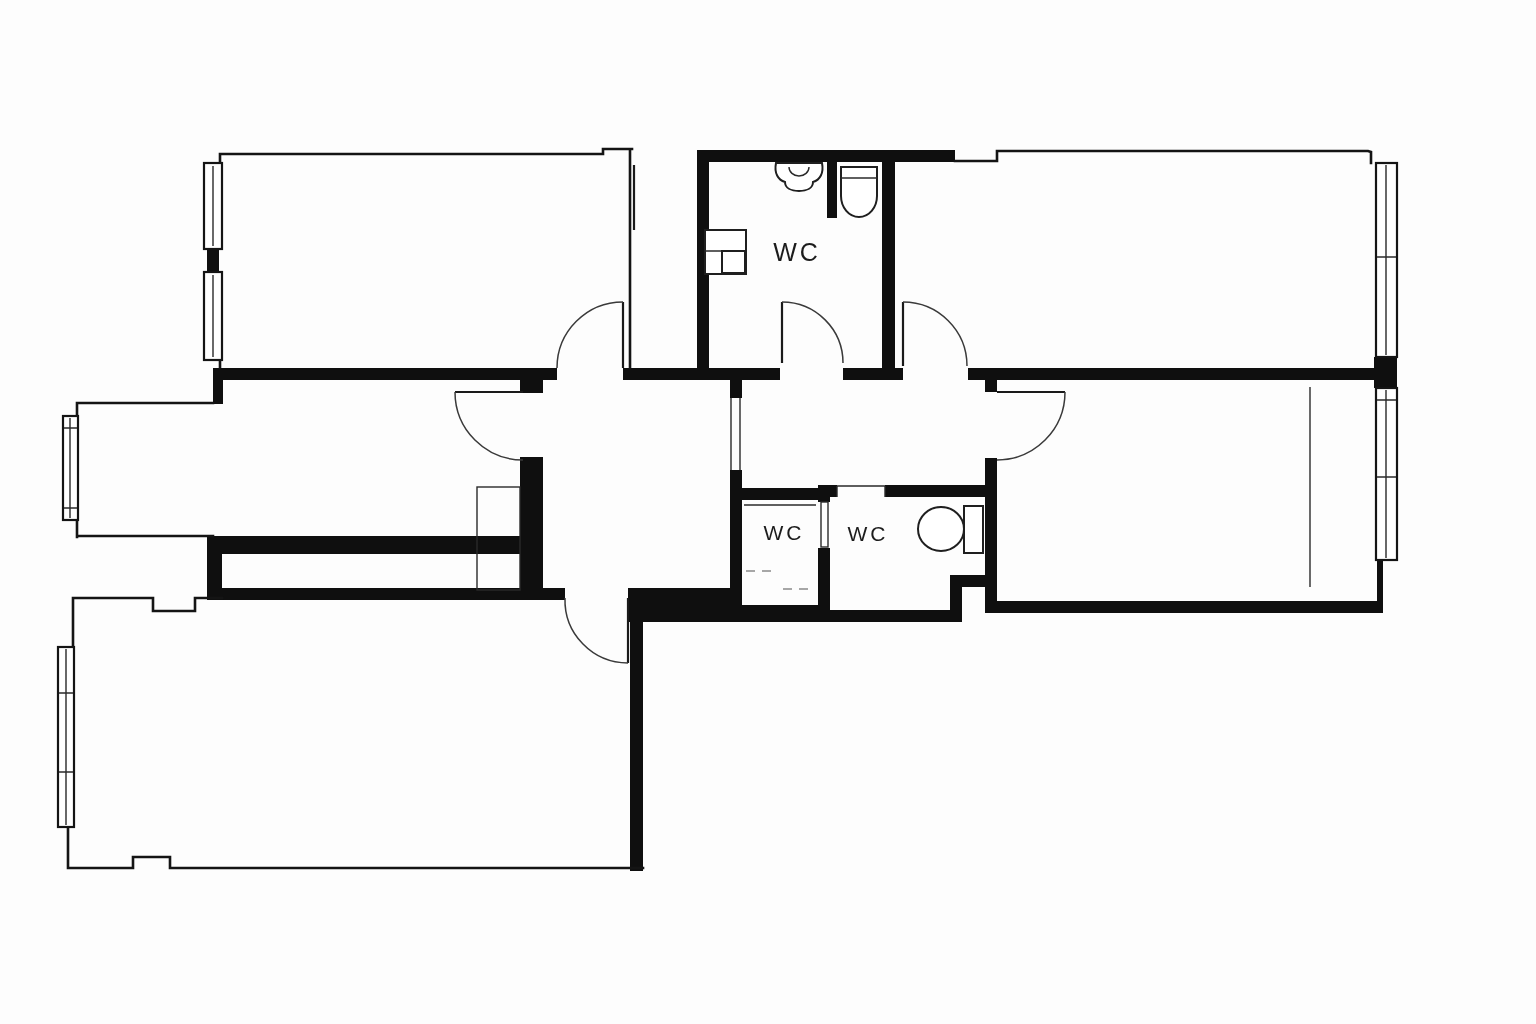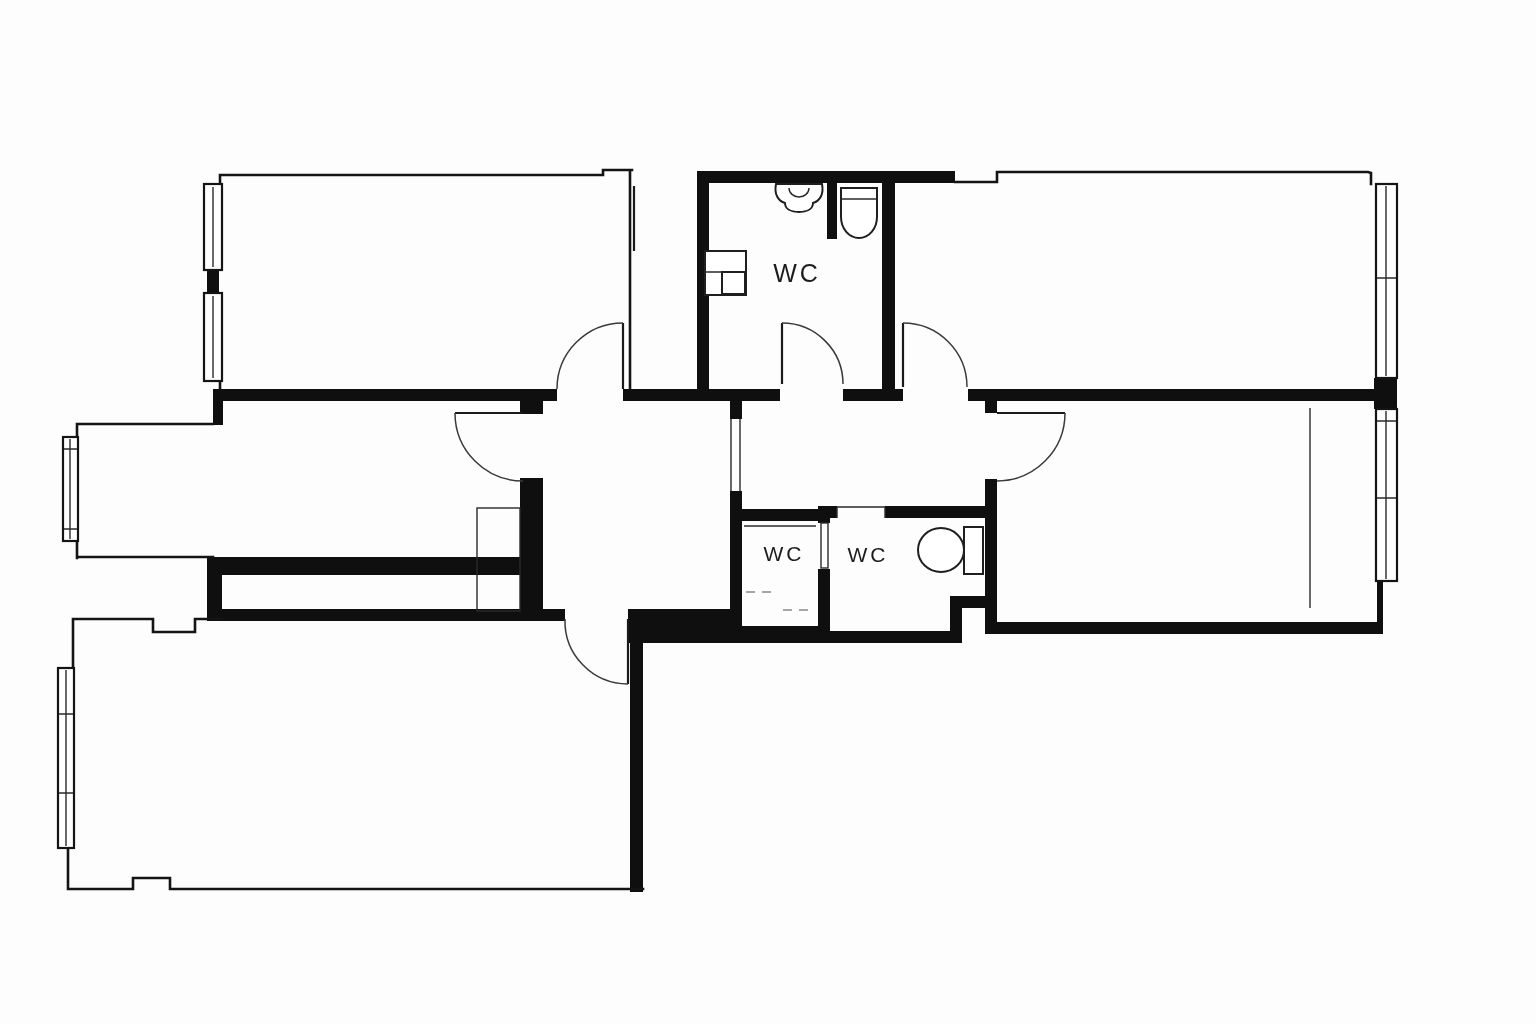"WC" #plan-wrap { margin-top: 21px -> none }
